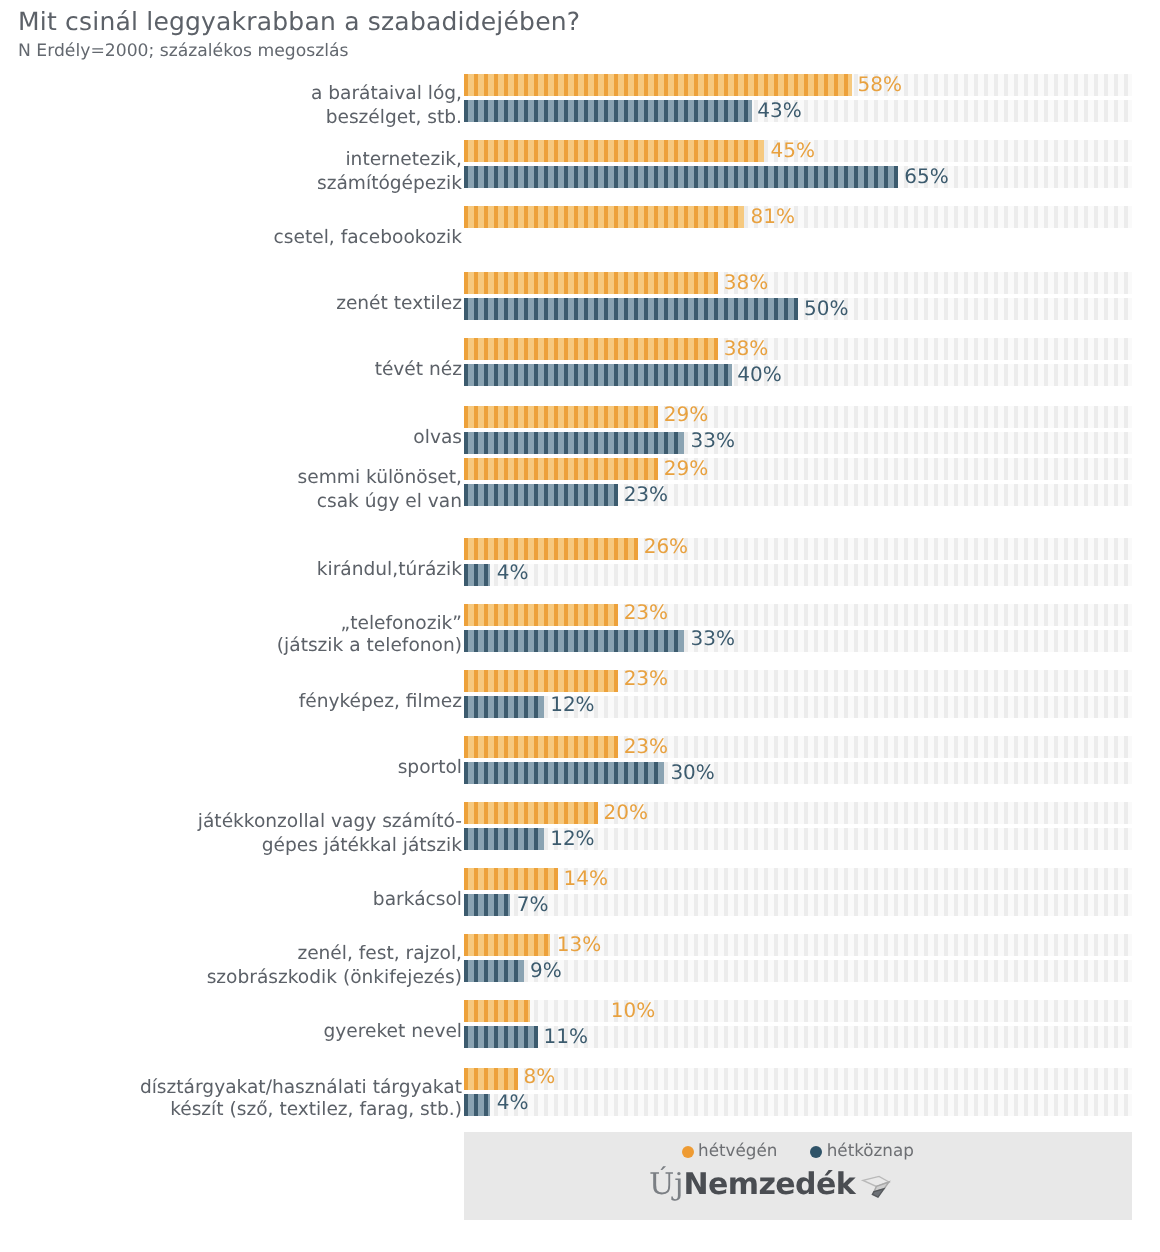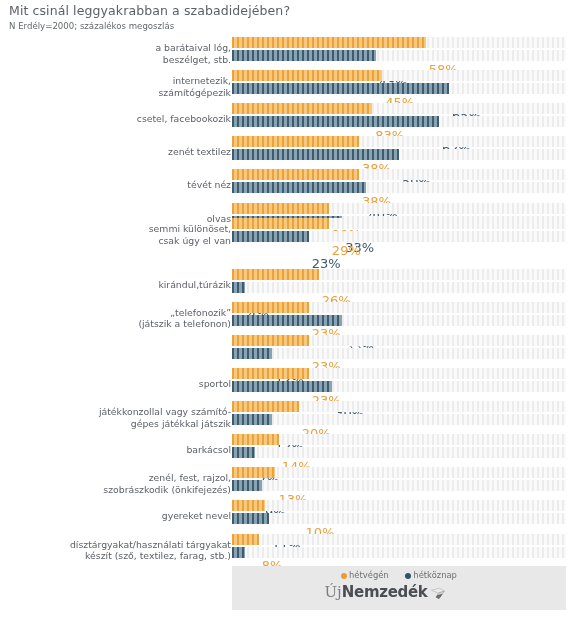"58%" .val { font-size: 13px -> 10px; margin-top: 26px -> none }
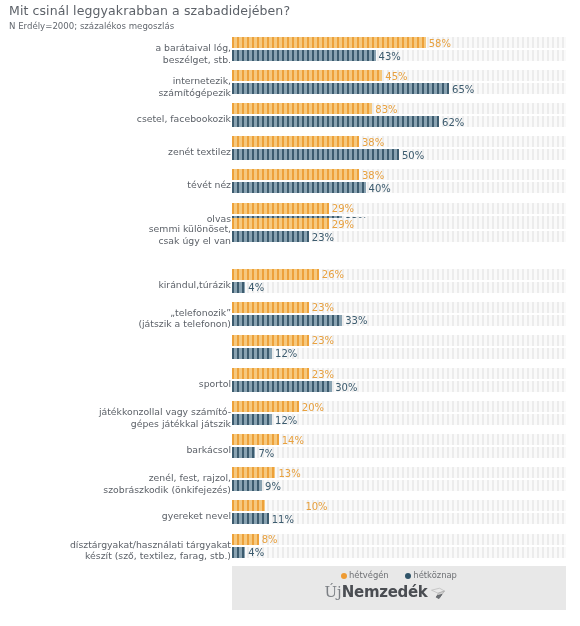"83%" div.val { text: 83% -> 81% }
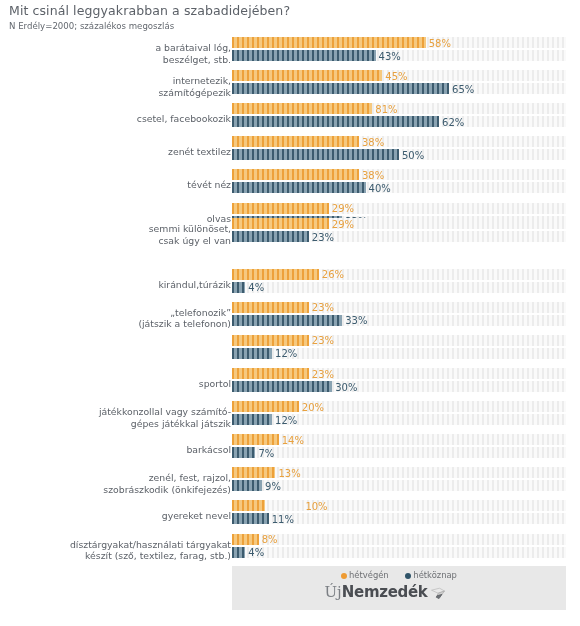"62%" div.track { html: <div> <div></div> <div>62%</div> </div> -> none }
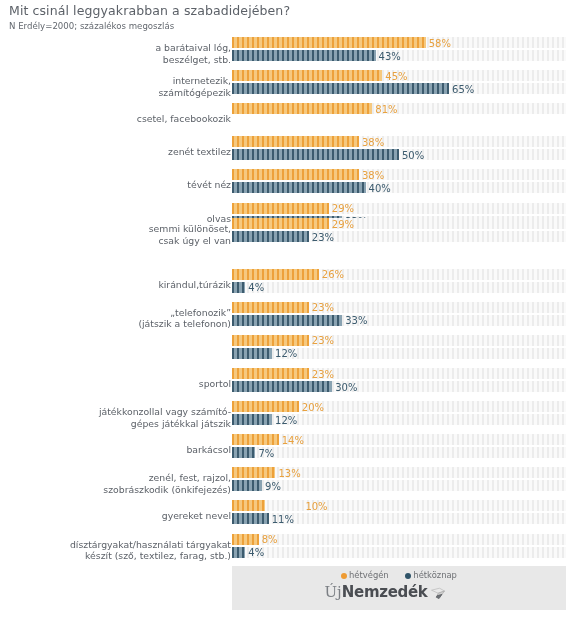"semmi különöset," div.row { top: 181px -> 192px }
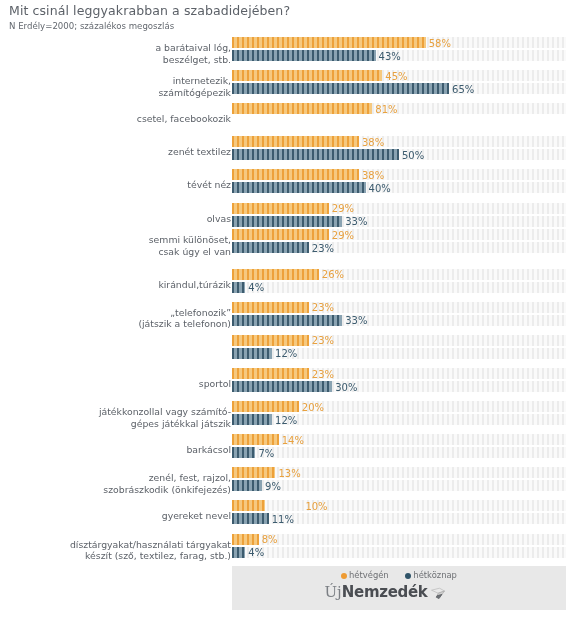"fényképez, filmez" div.cat-label { html: none -> <div>fényképez, filmez</div> }
